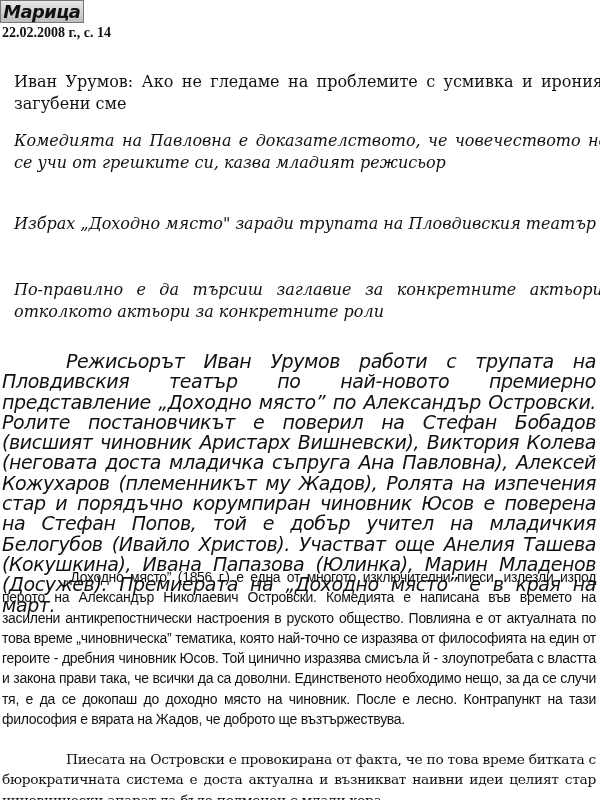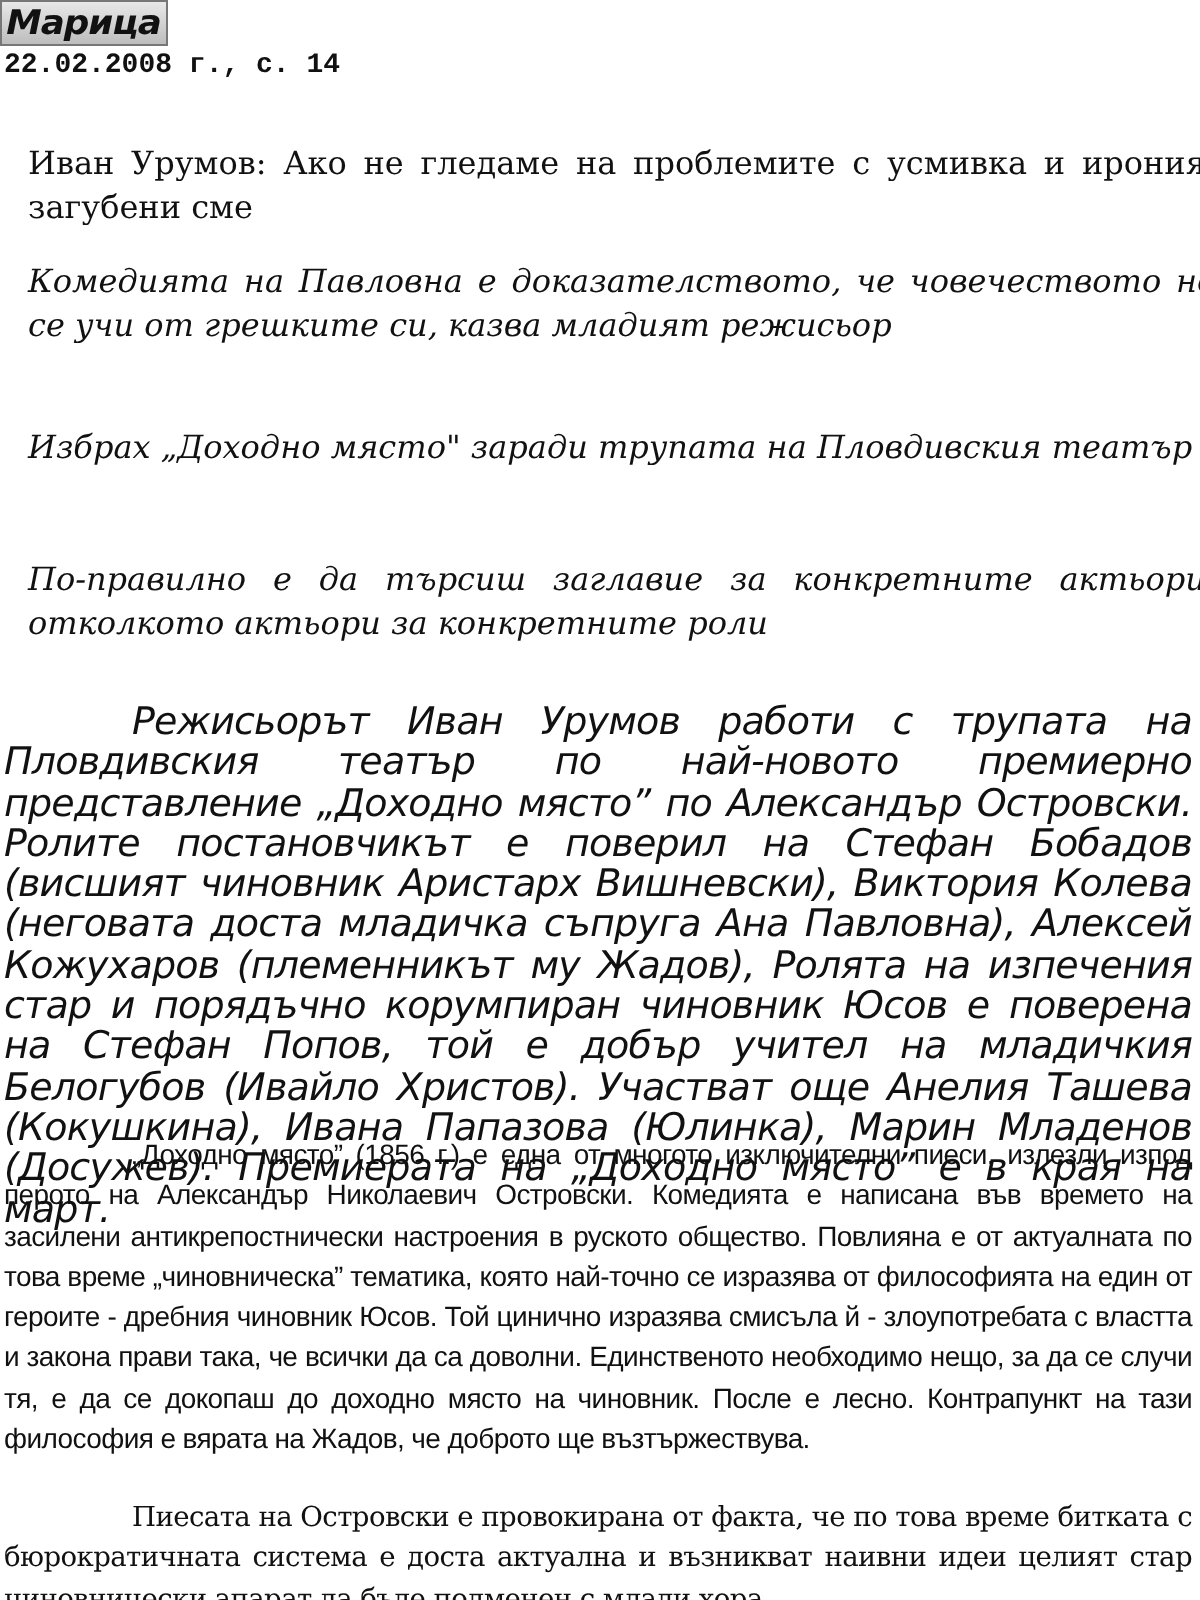"22.02.2008 г., с. 14" .date { font-family: Liberation Mono, monospace -> Liberation Serif, serif }
